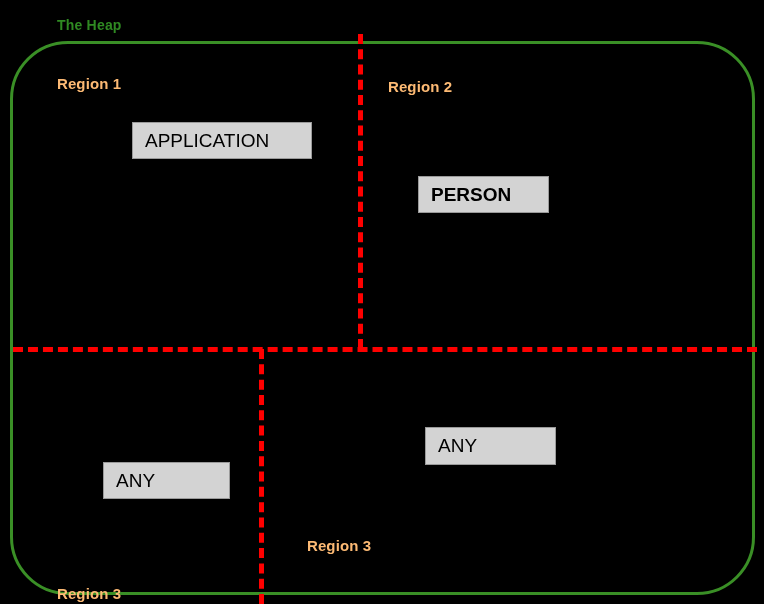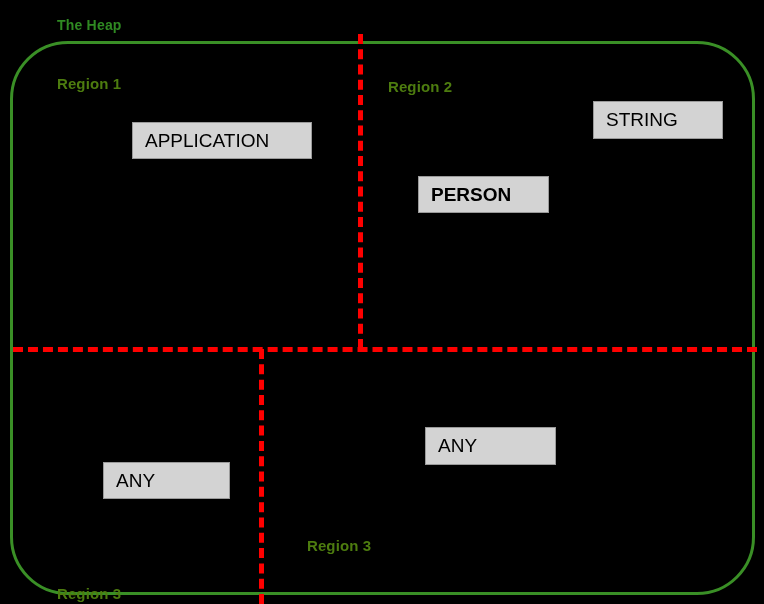"Region 1" .region-label { color: #4d7c0f -> #fdba74 }
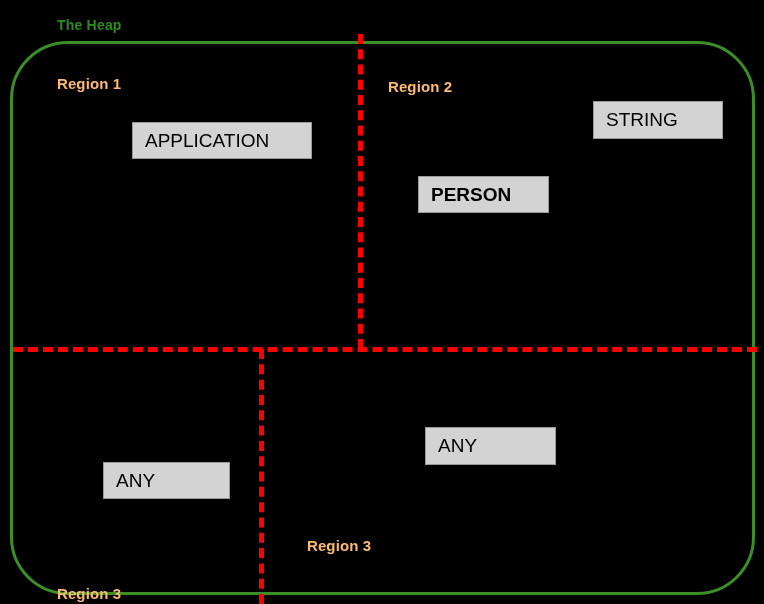"STRING" div.obj-box { html: <div>STRING</div> -> none }
